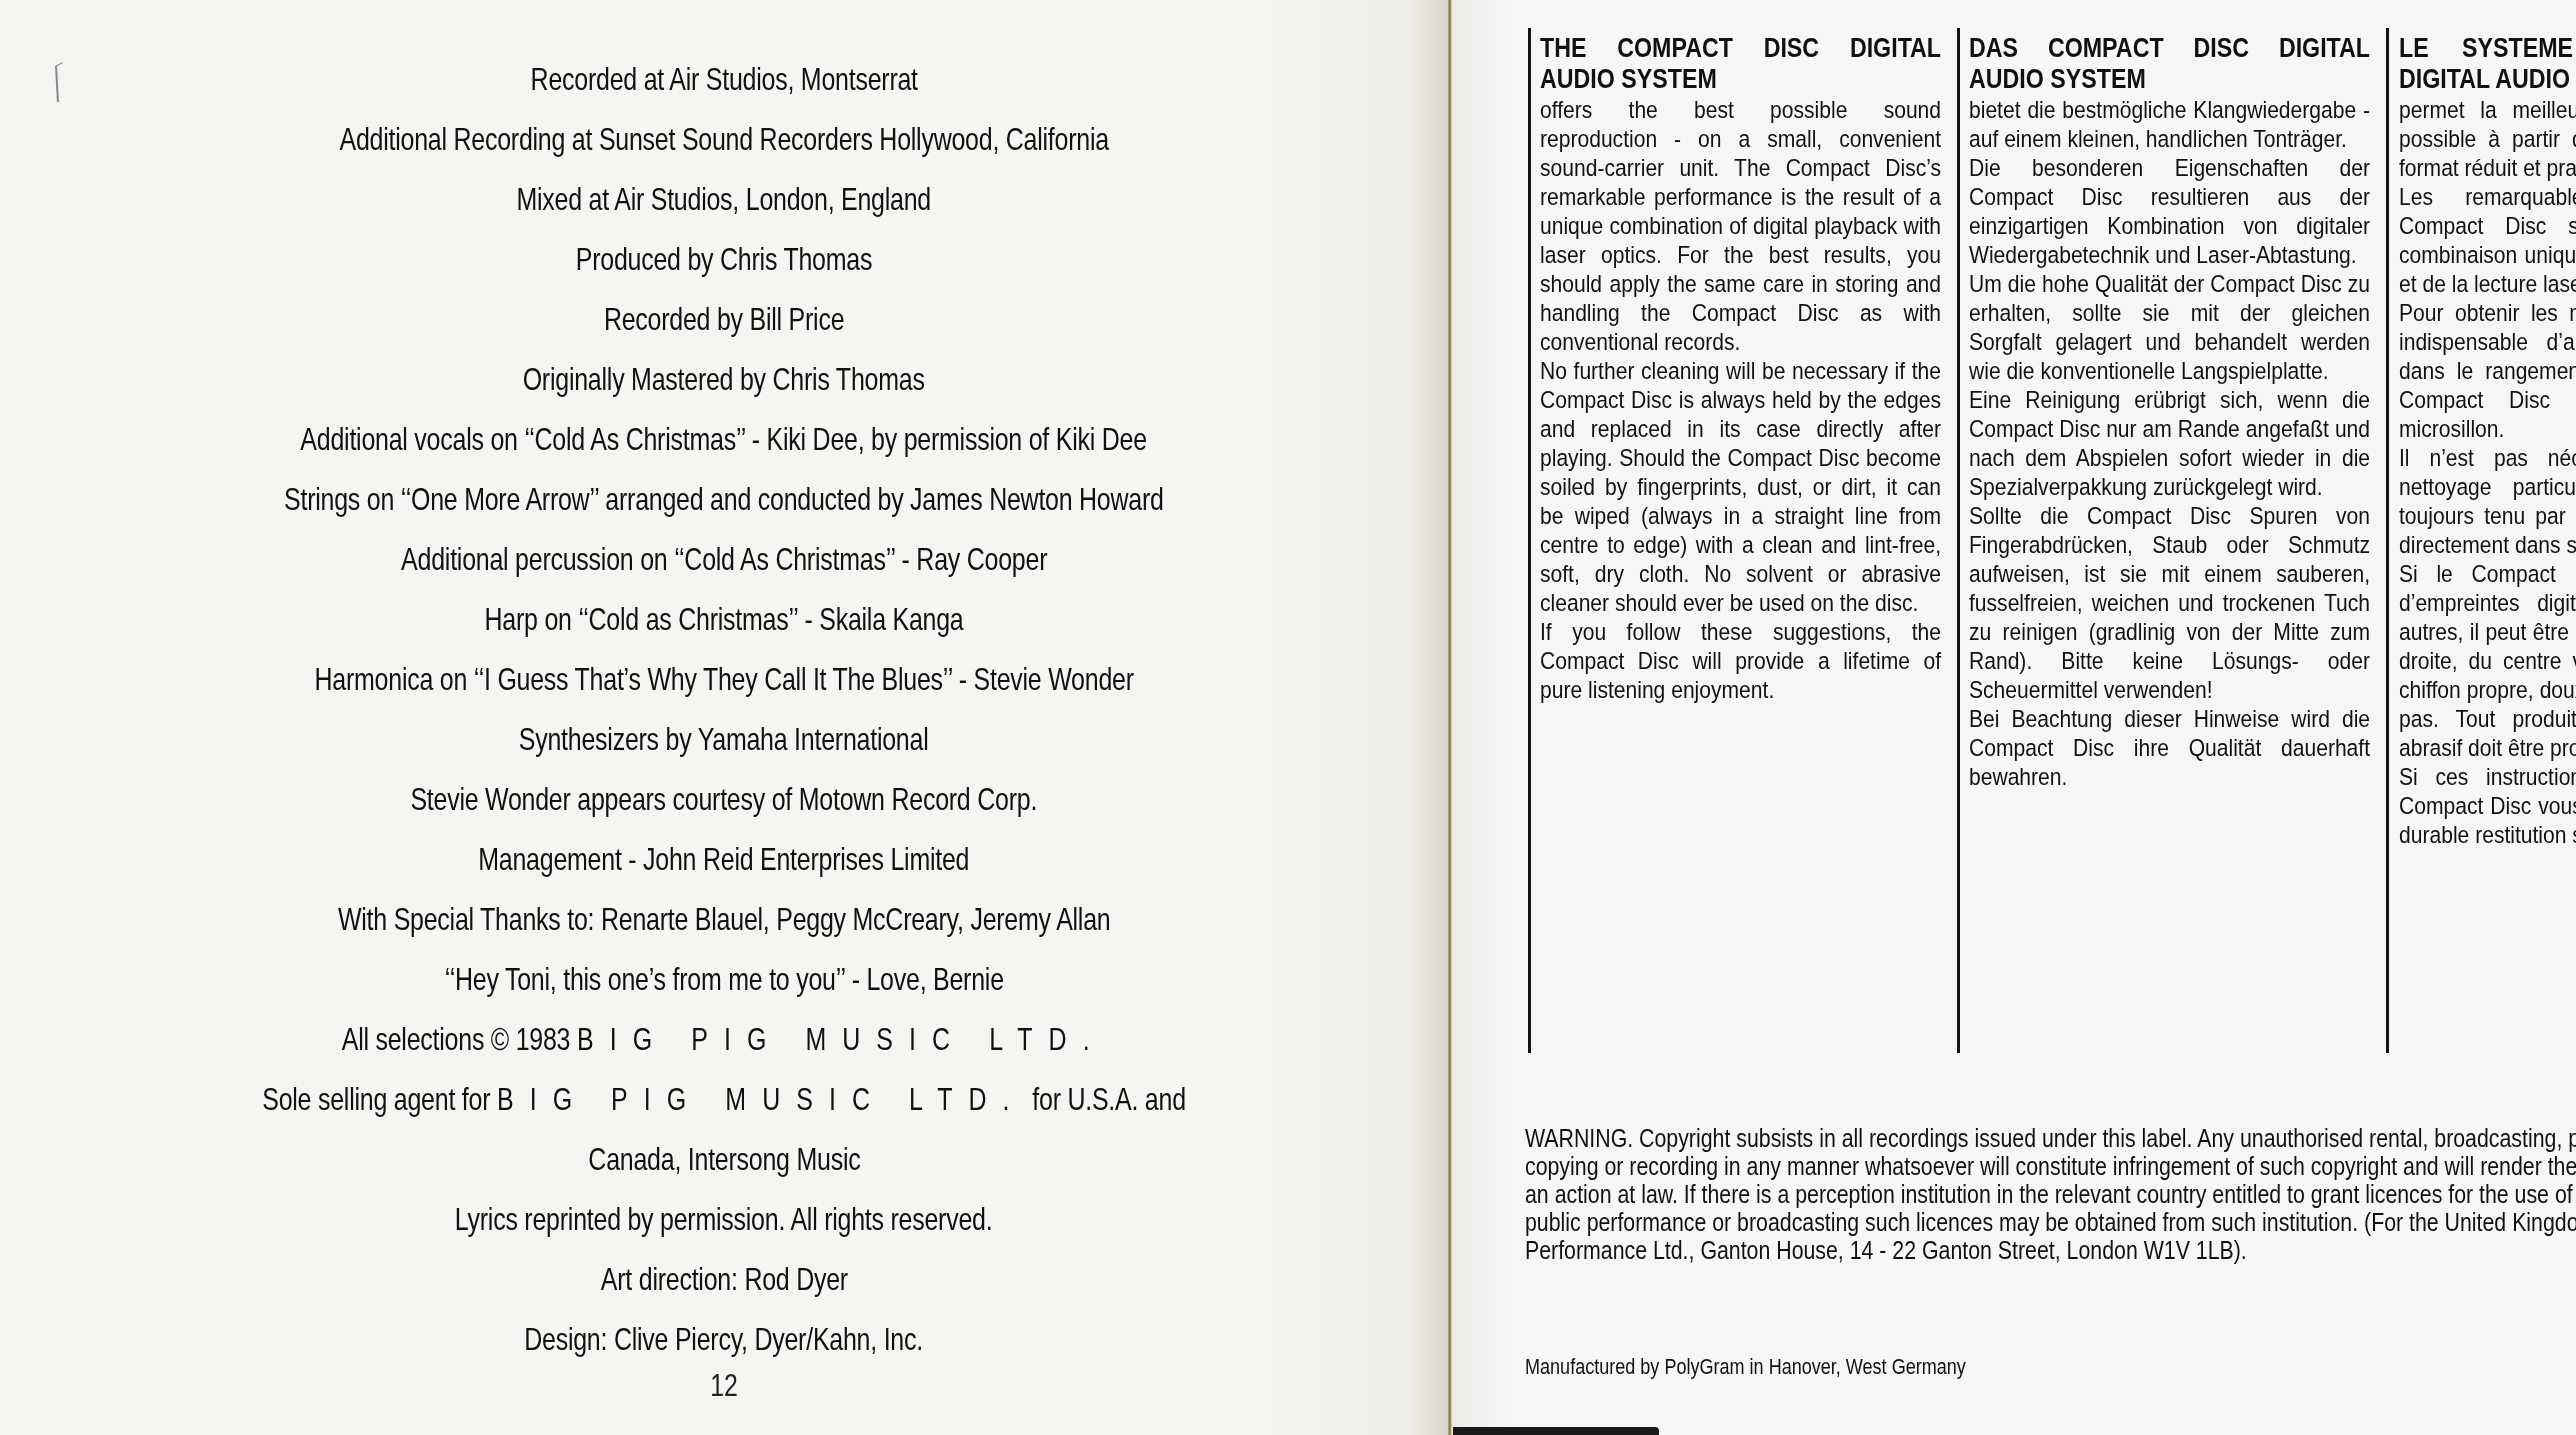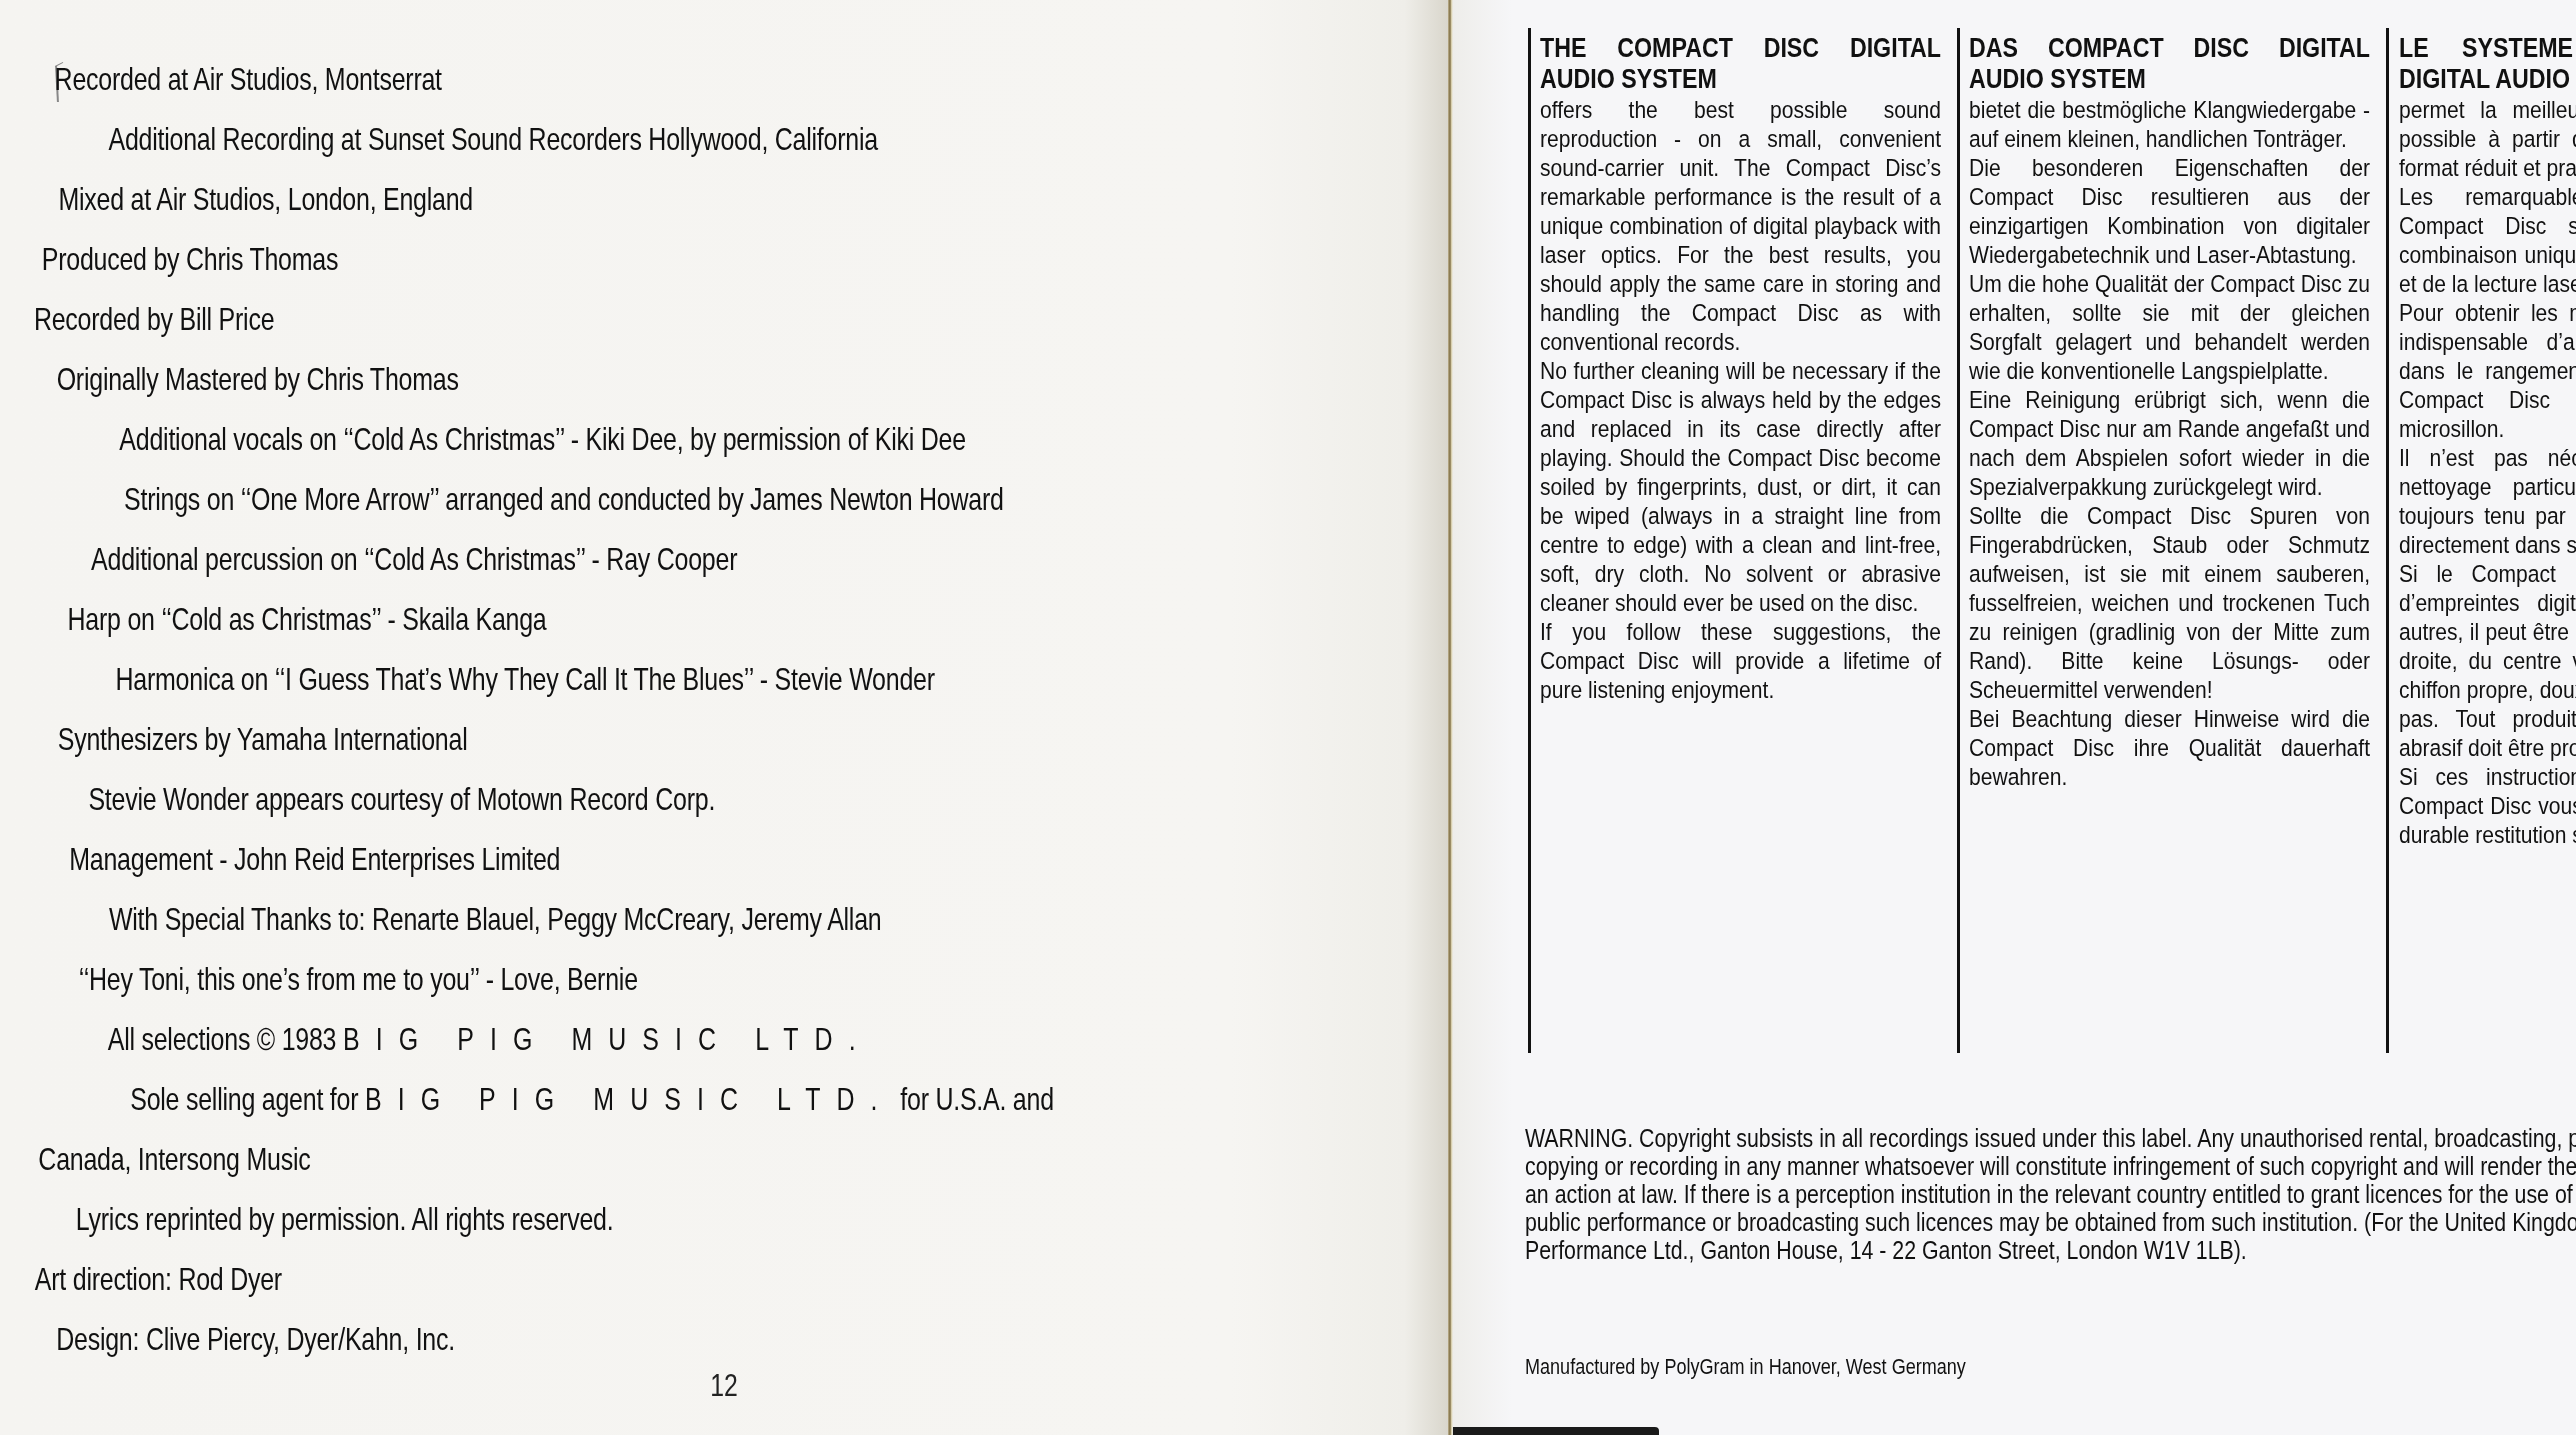"Recorded at Air Studios, Montserrat" .credits { align-items: flex-start -> center }
